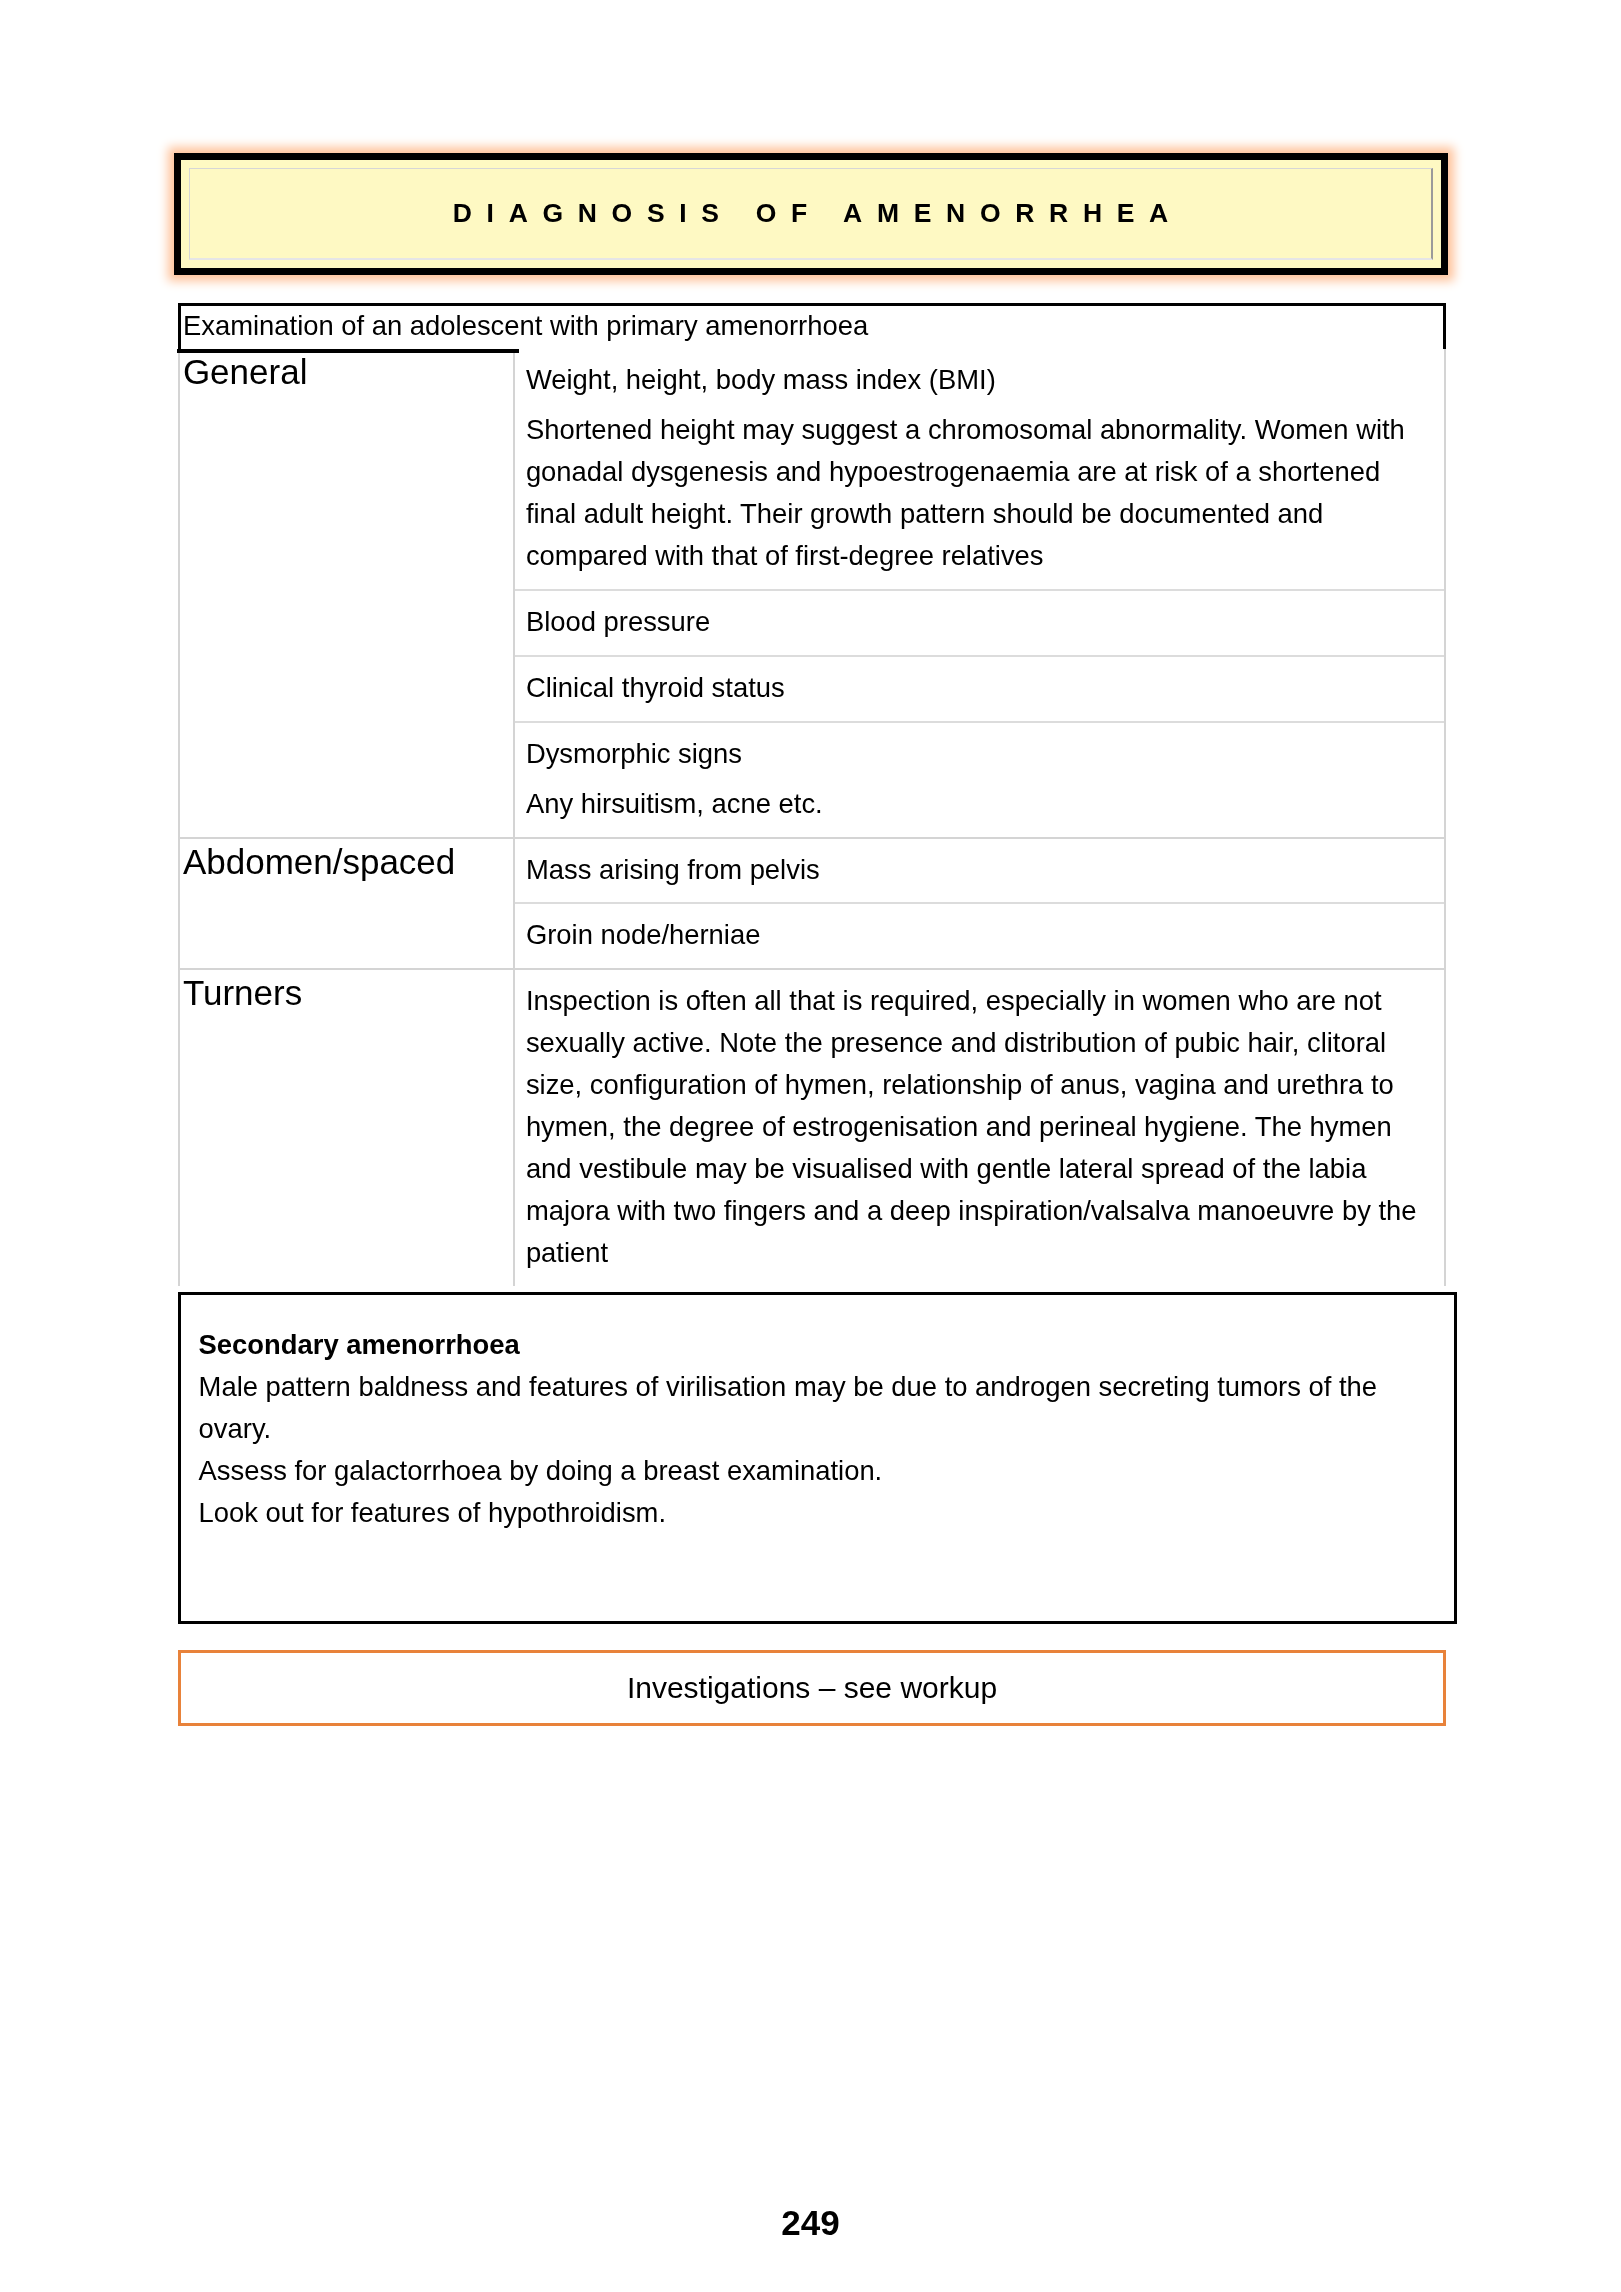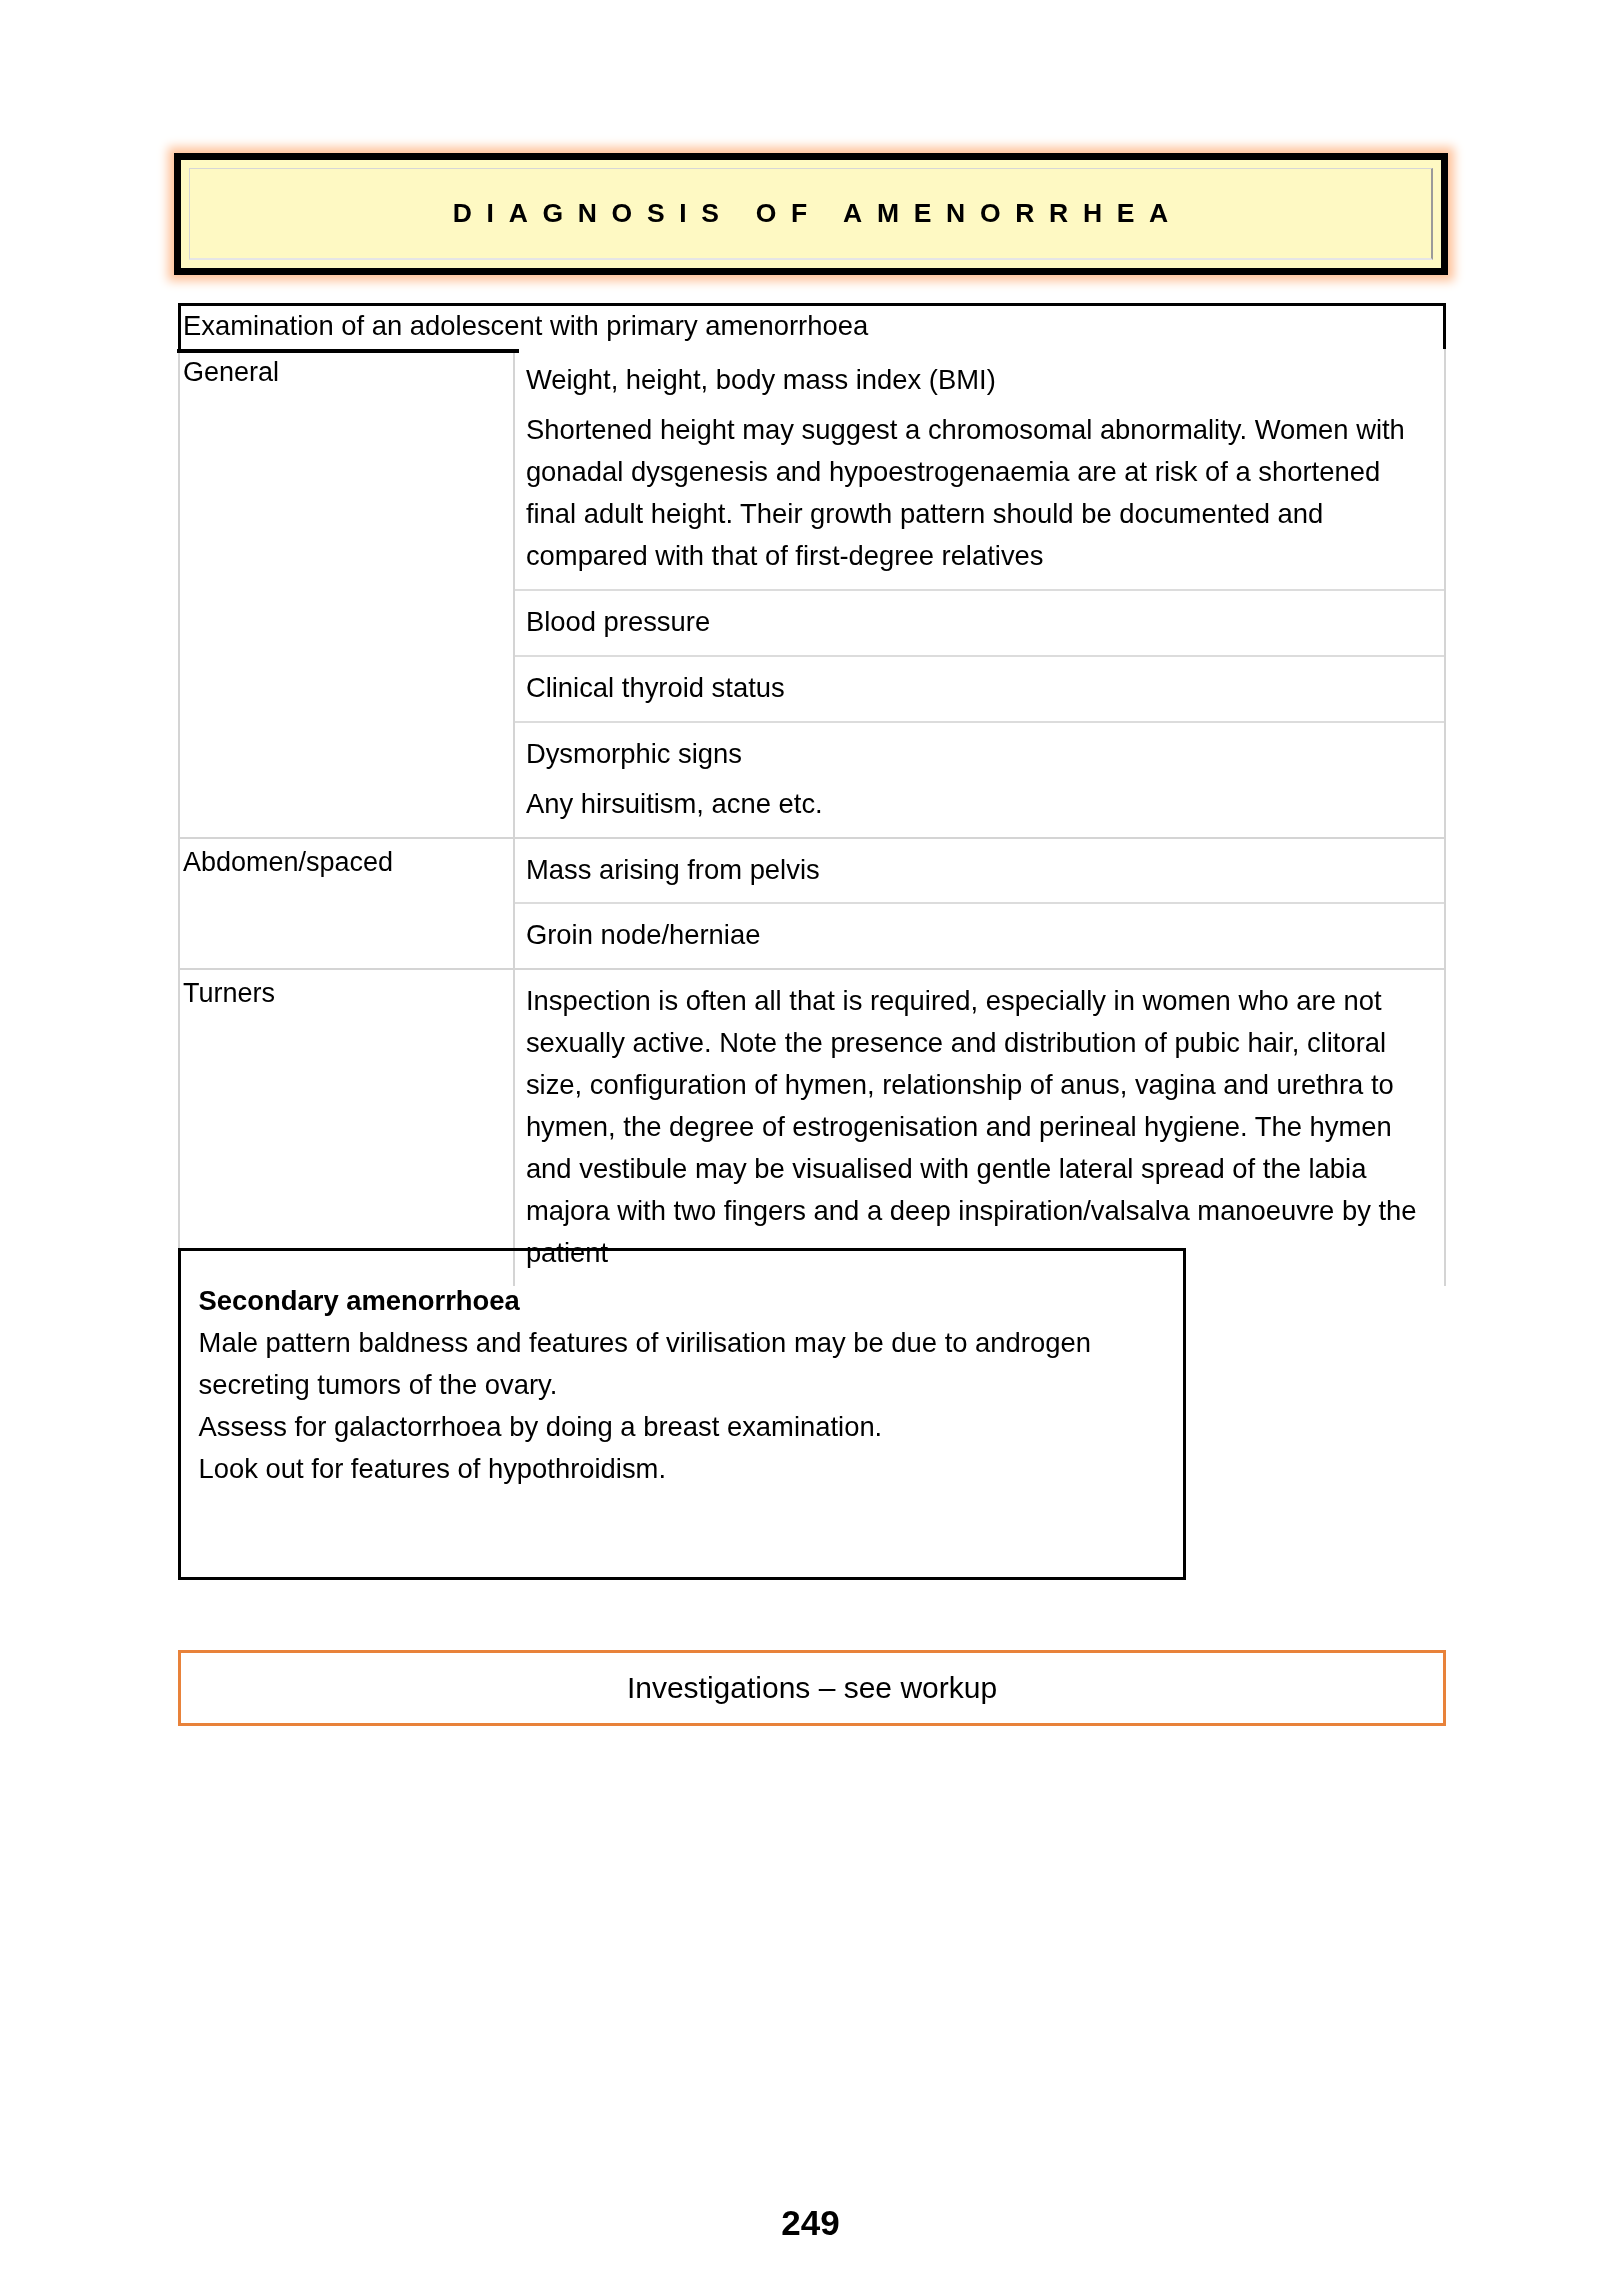"General" .group-label { font-size: 27px -> 35px }
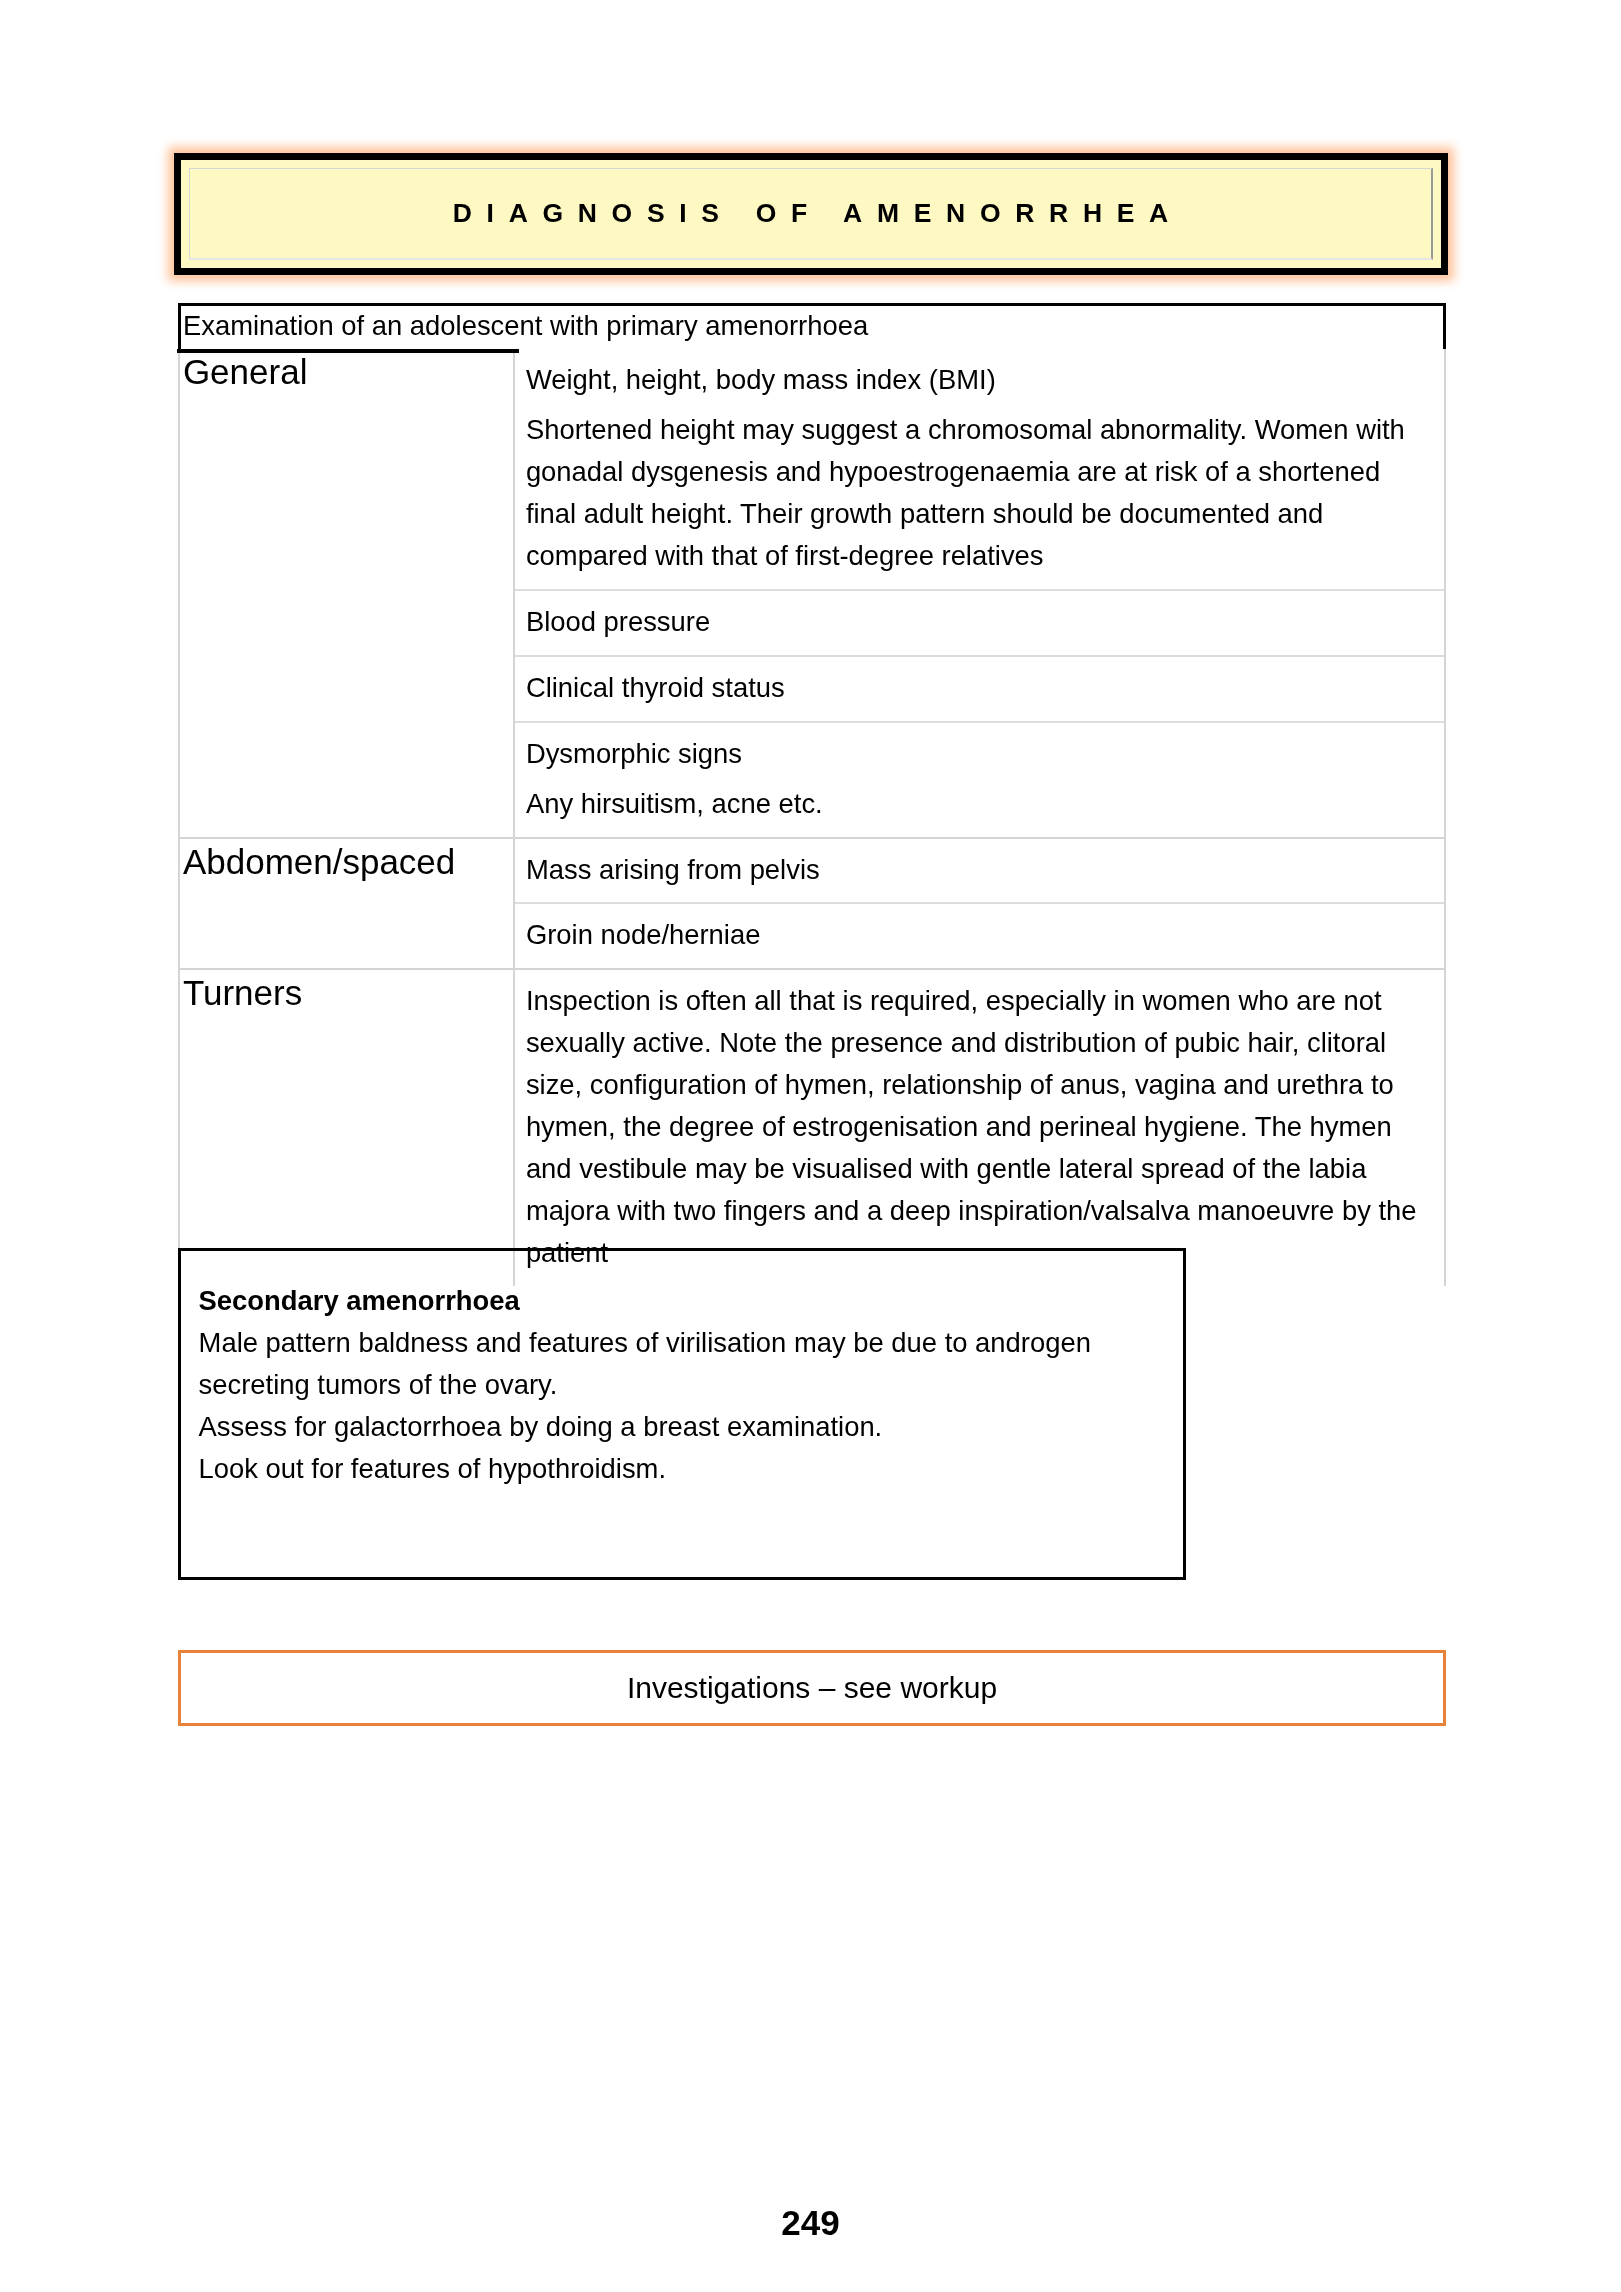"Secondary amenorrhoea" .secondary-box { top: 1248px -> 1292px; width: 1008px -> 1279px }
